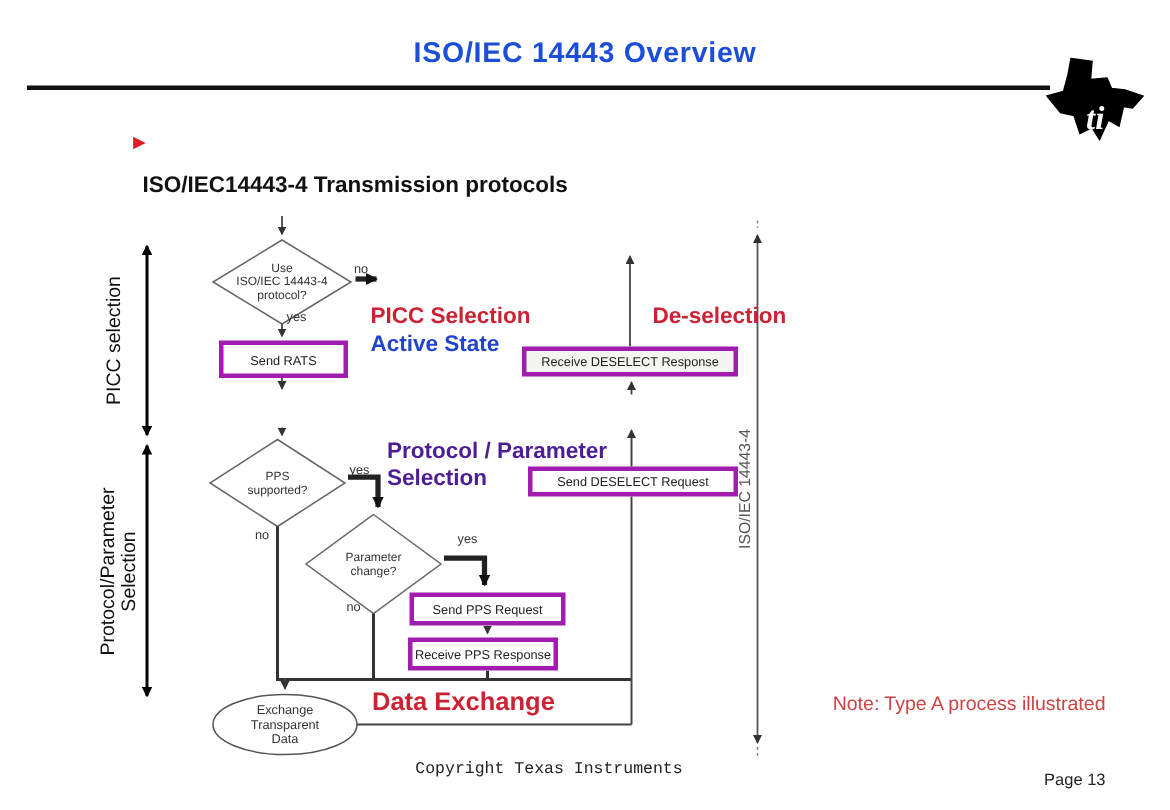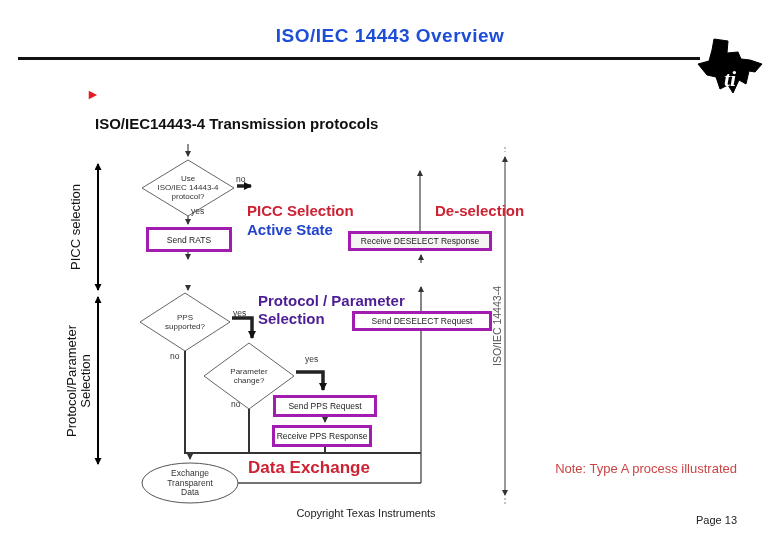"Copyright Texas Instruments" div.abs { font-family: none -> Liberation Mono, monospace }
